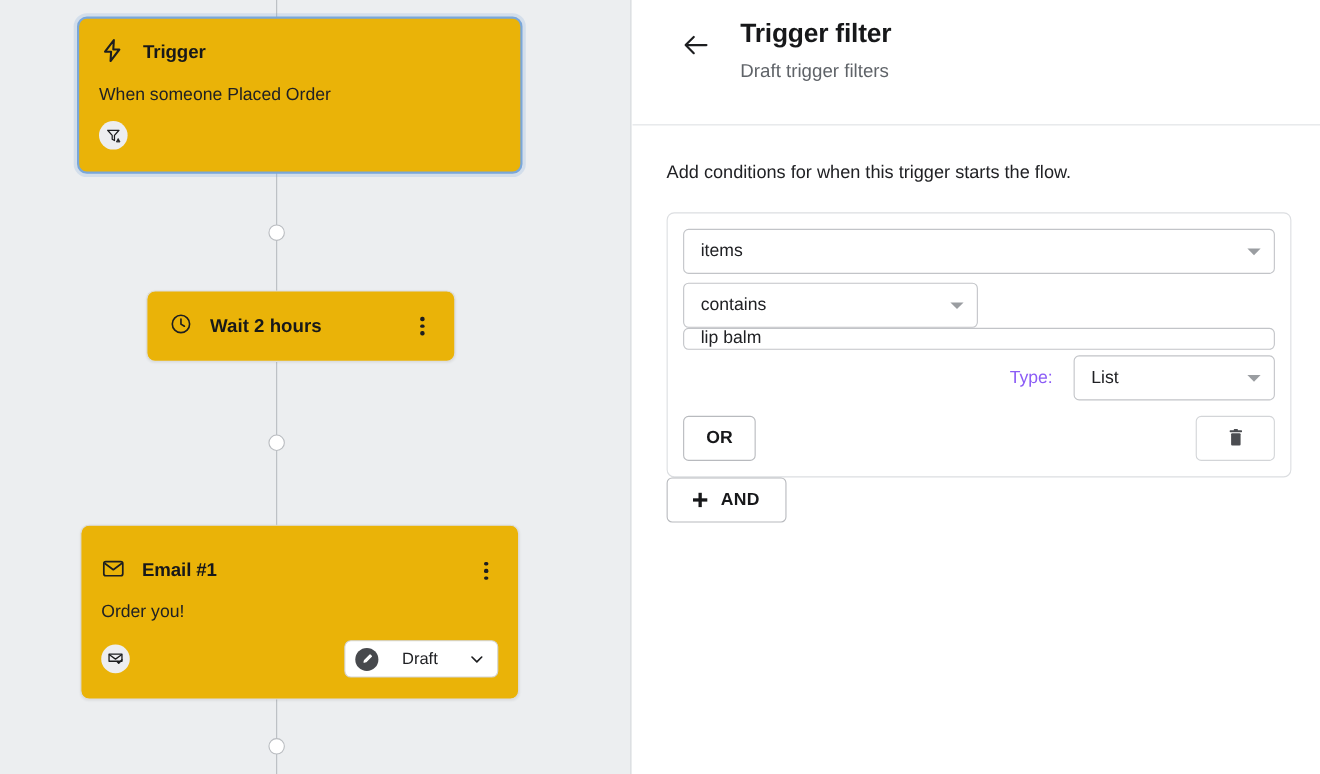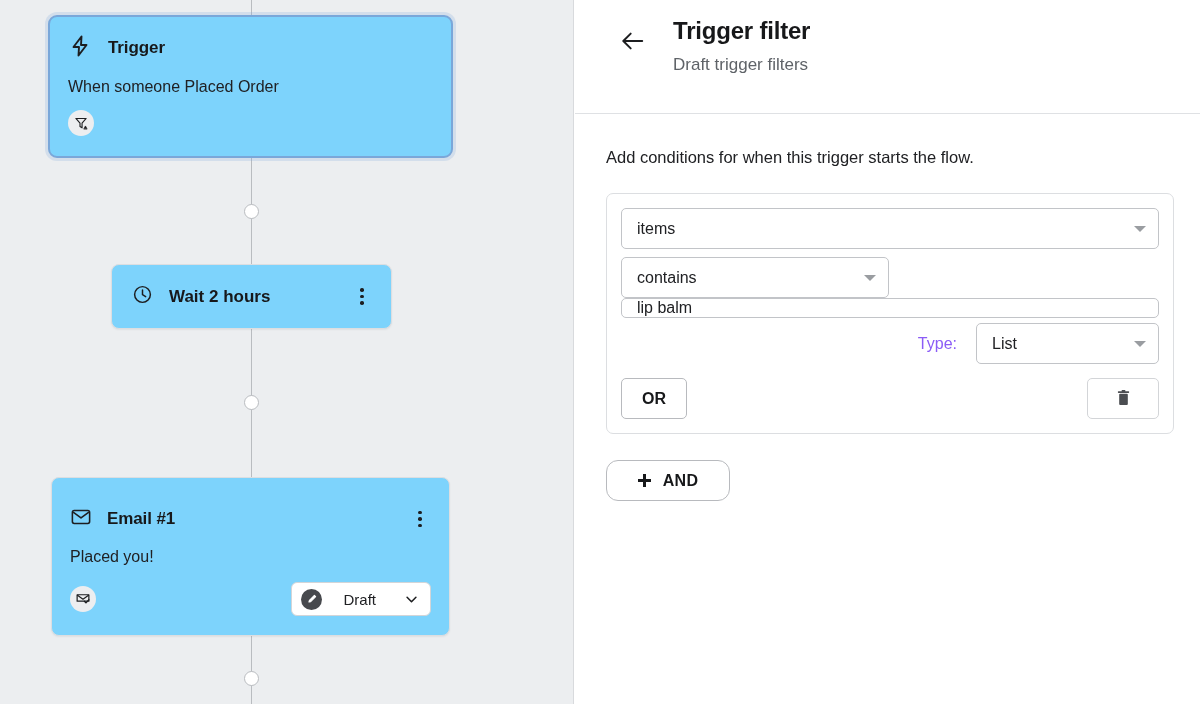"Trigger" .card { background: #7dd3fc -> #eab308; margin-left: none -> 22px }
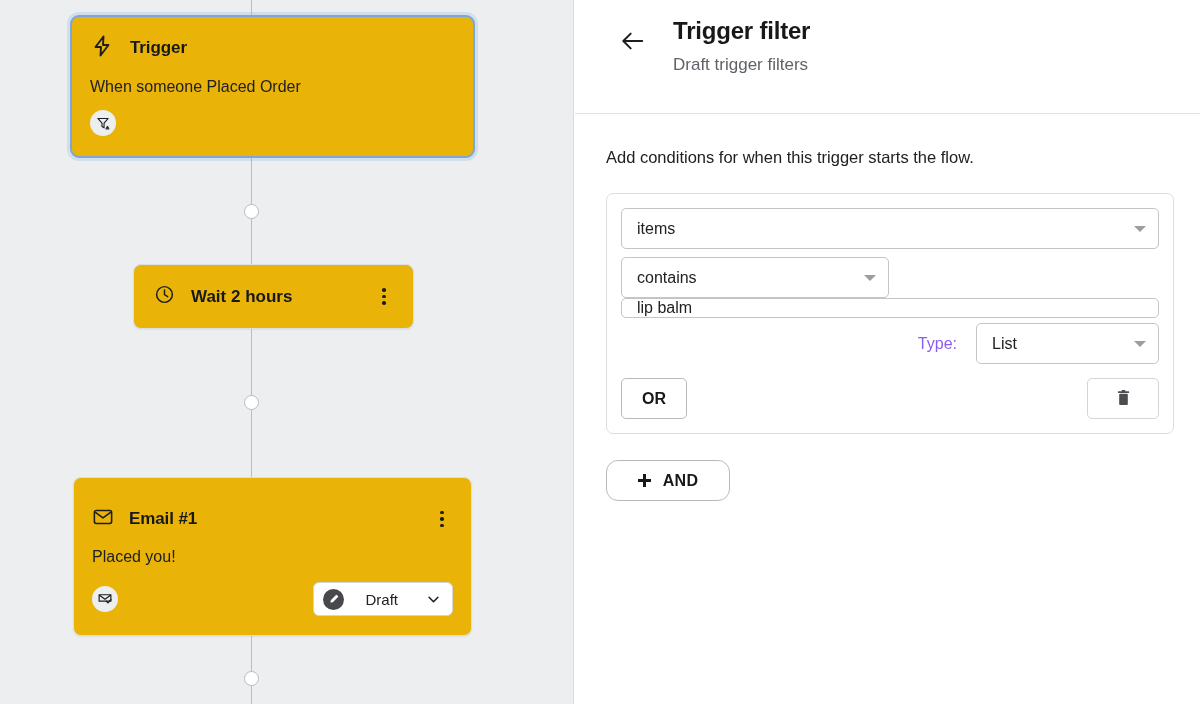"AND" #and-button { border-radius: 12px -> none; margin-top: 26px -> none; width: 124px -> 109px }
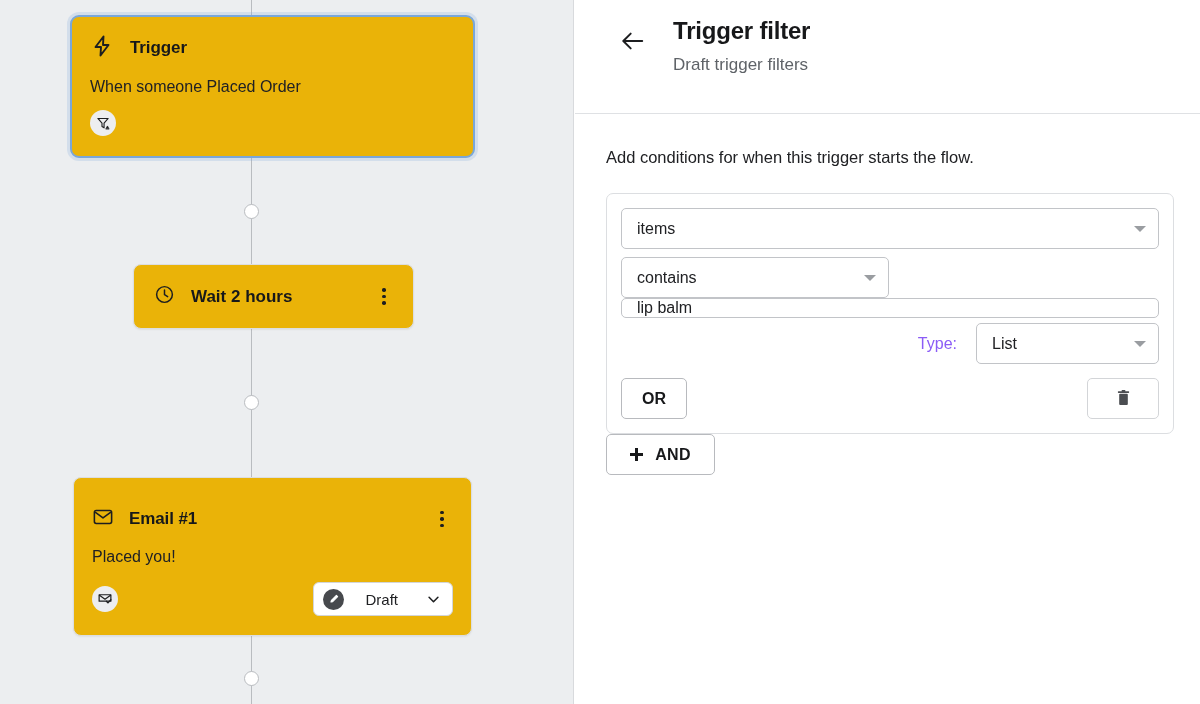"Placed you!" div.card-body-text { text: Placed -> Order }
